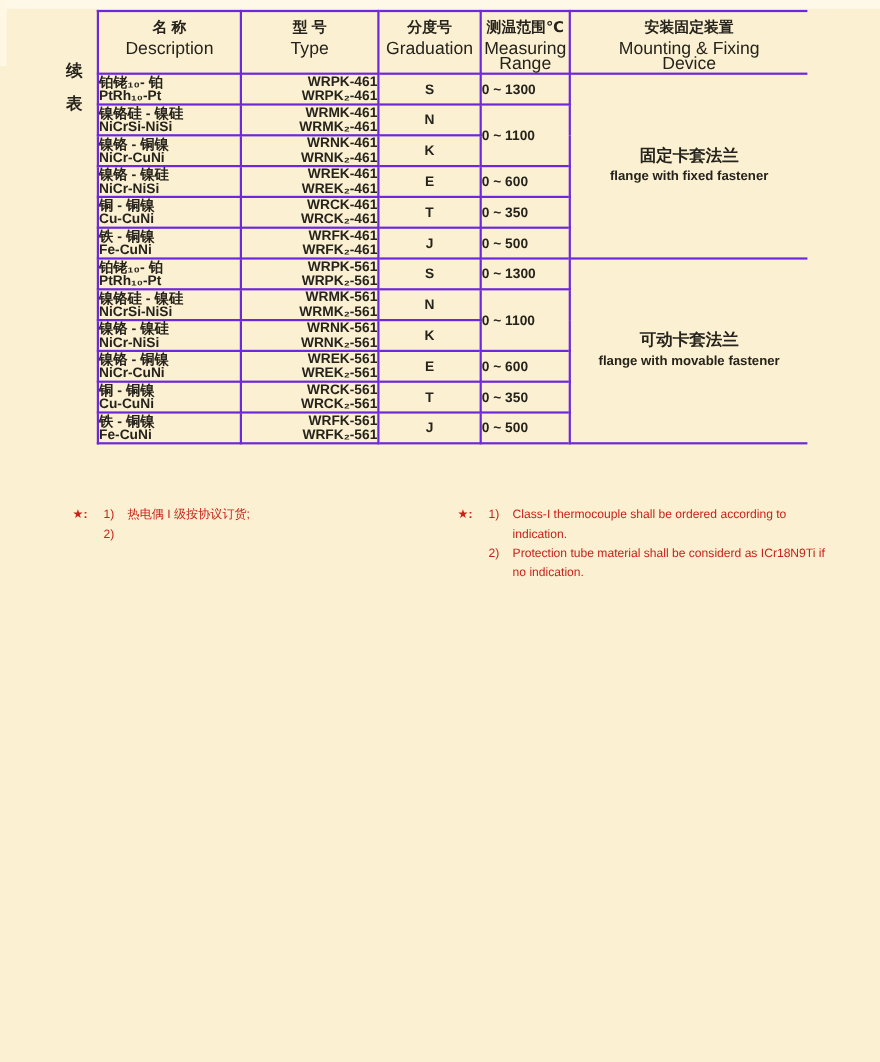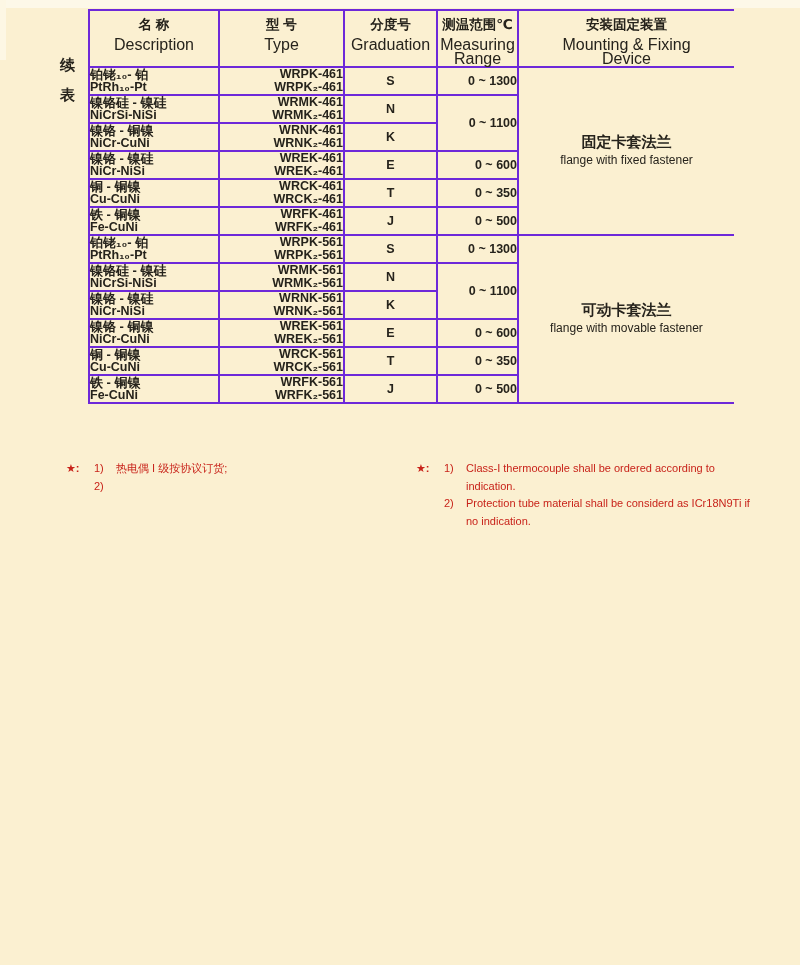"0 ~ 1300" .c-range { text-align: right -> left }
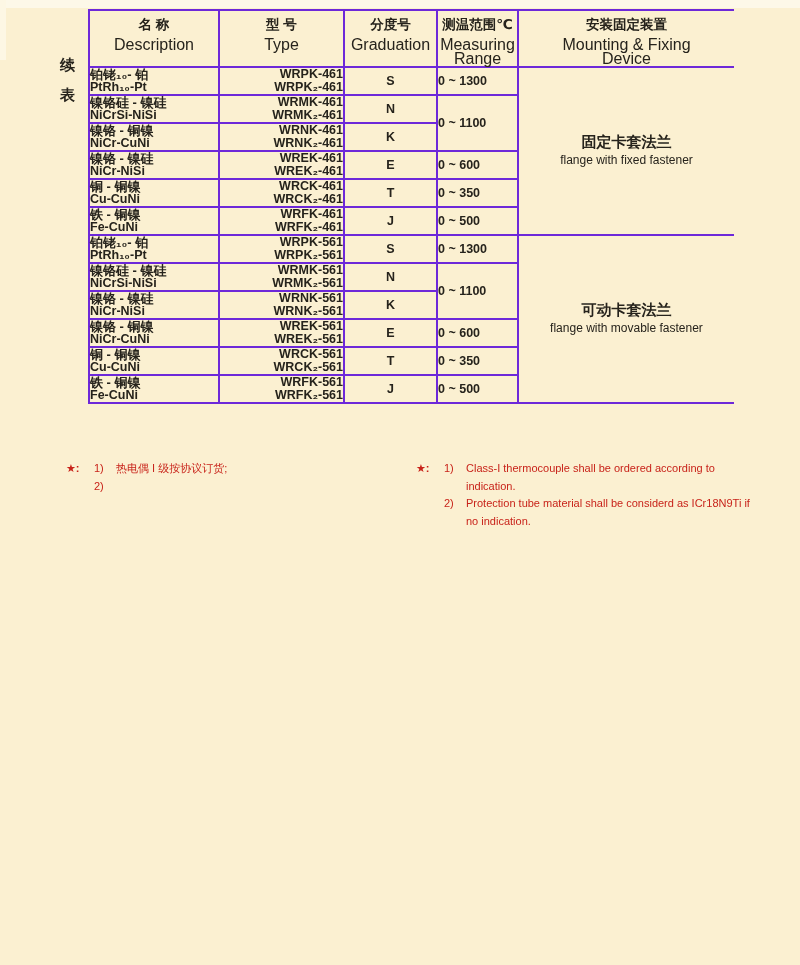"flange with fixed fastener" .mount-en { font-weight: 400 -> 700 }
